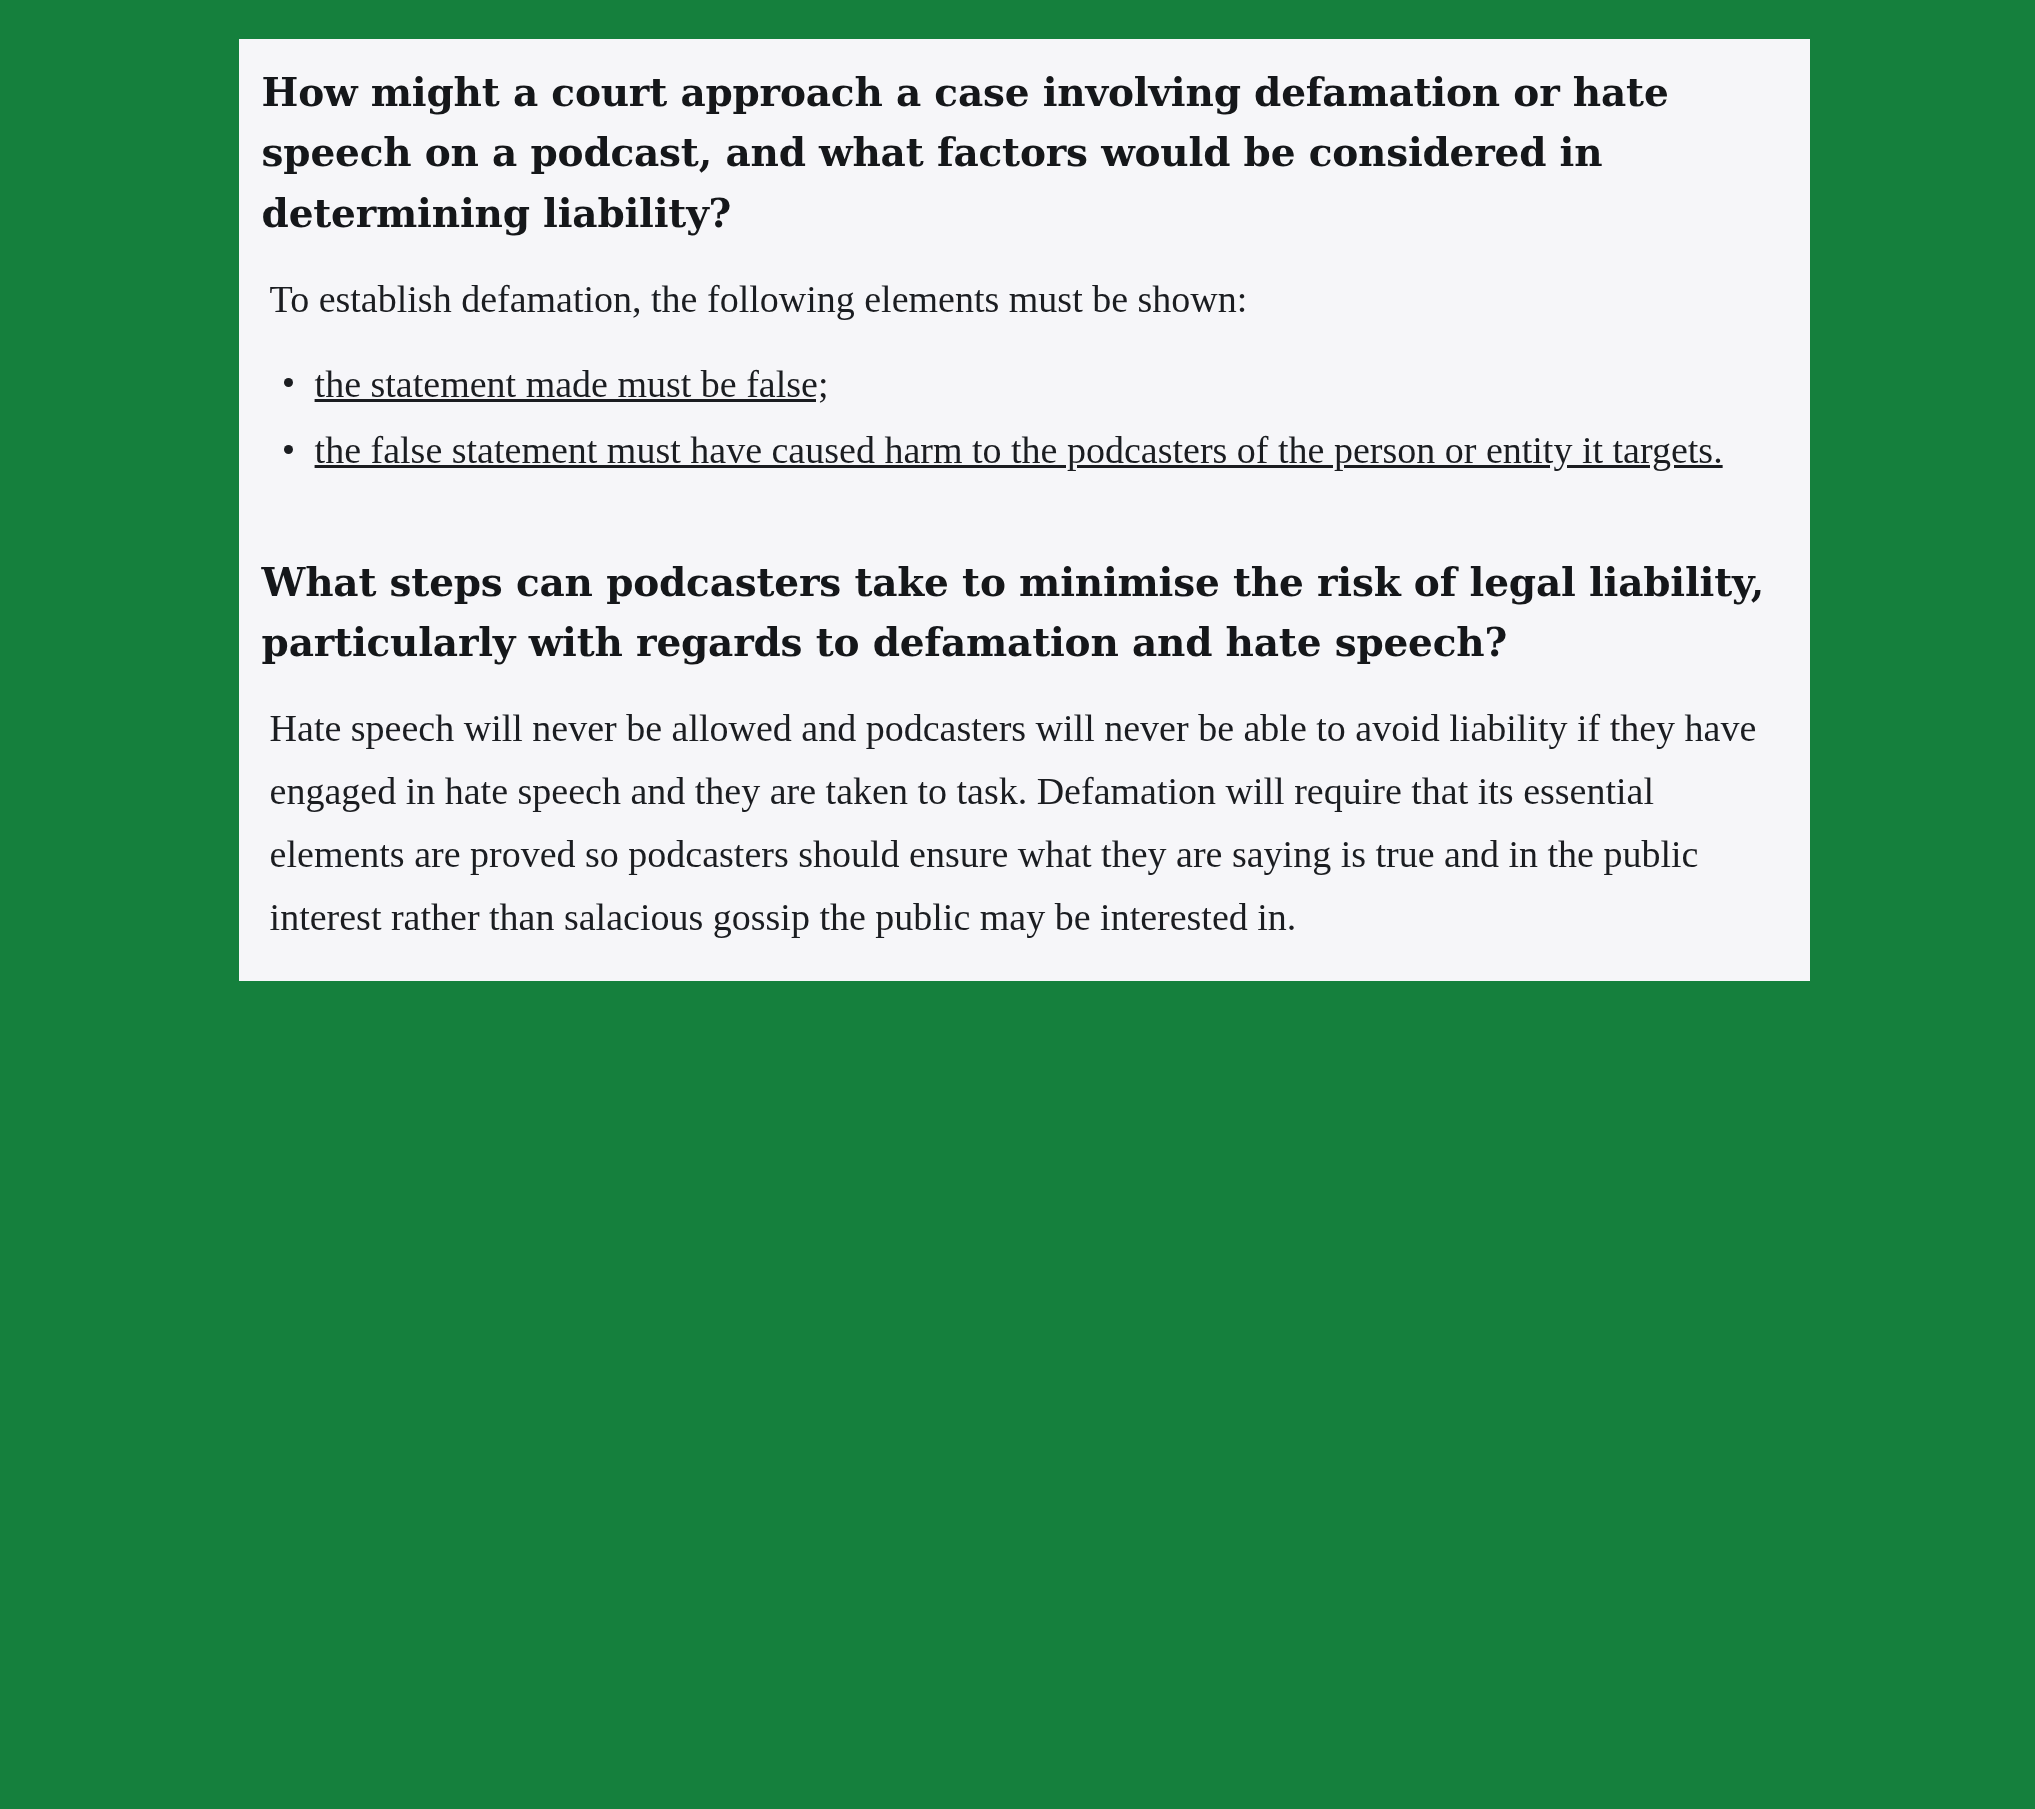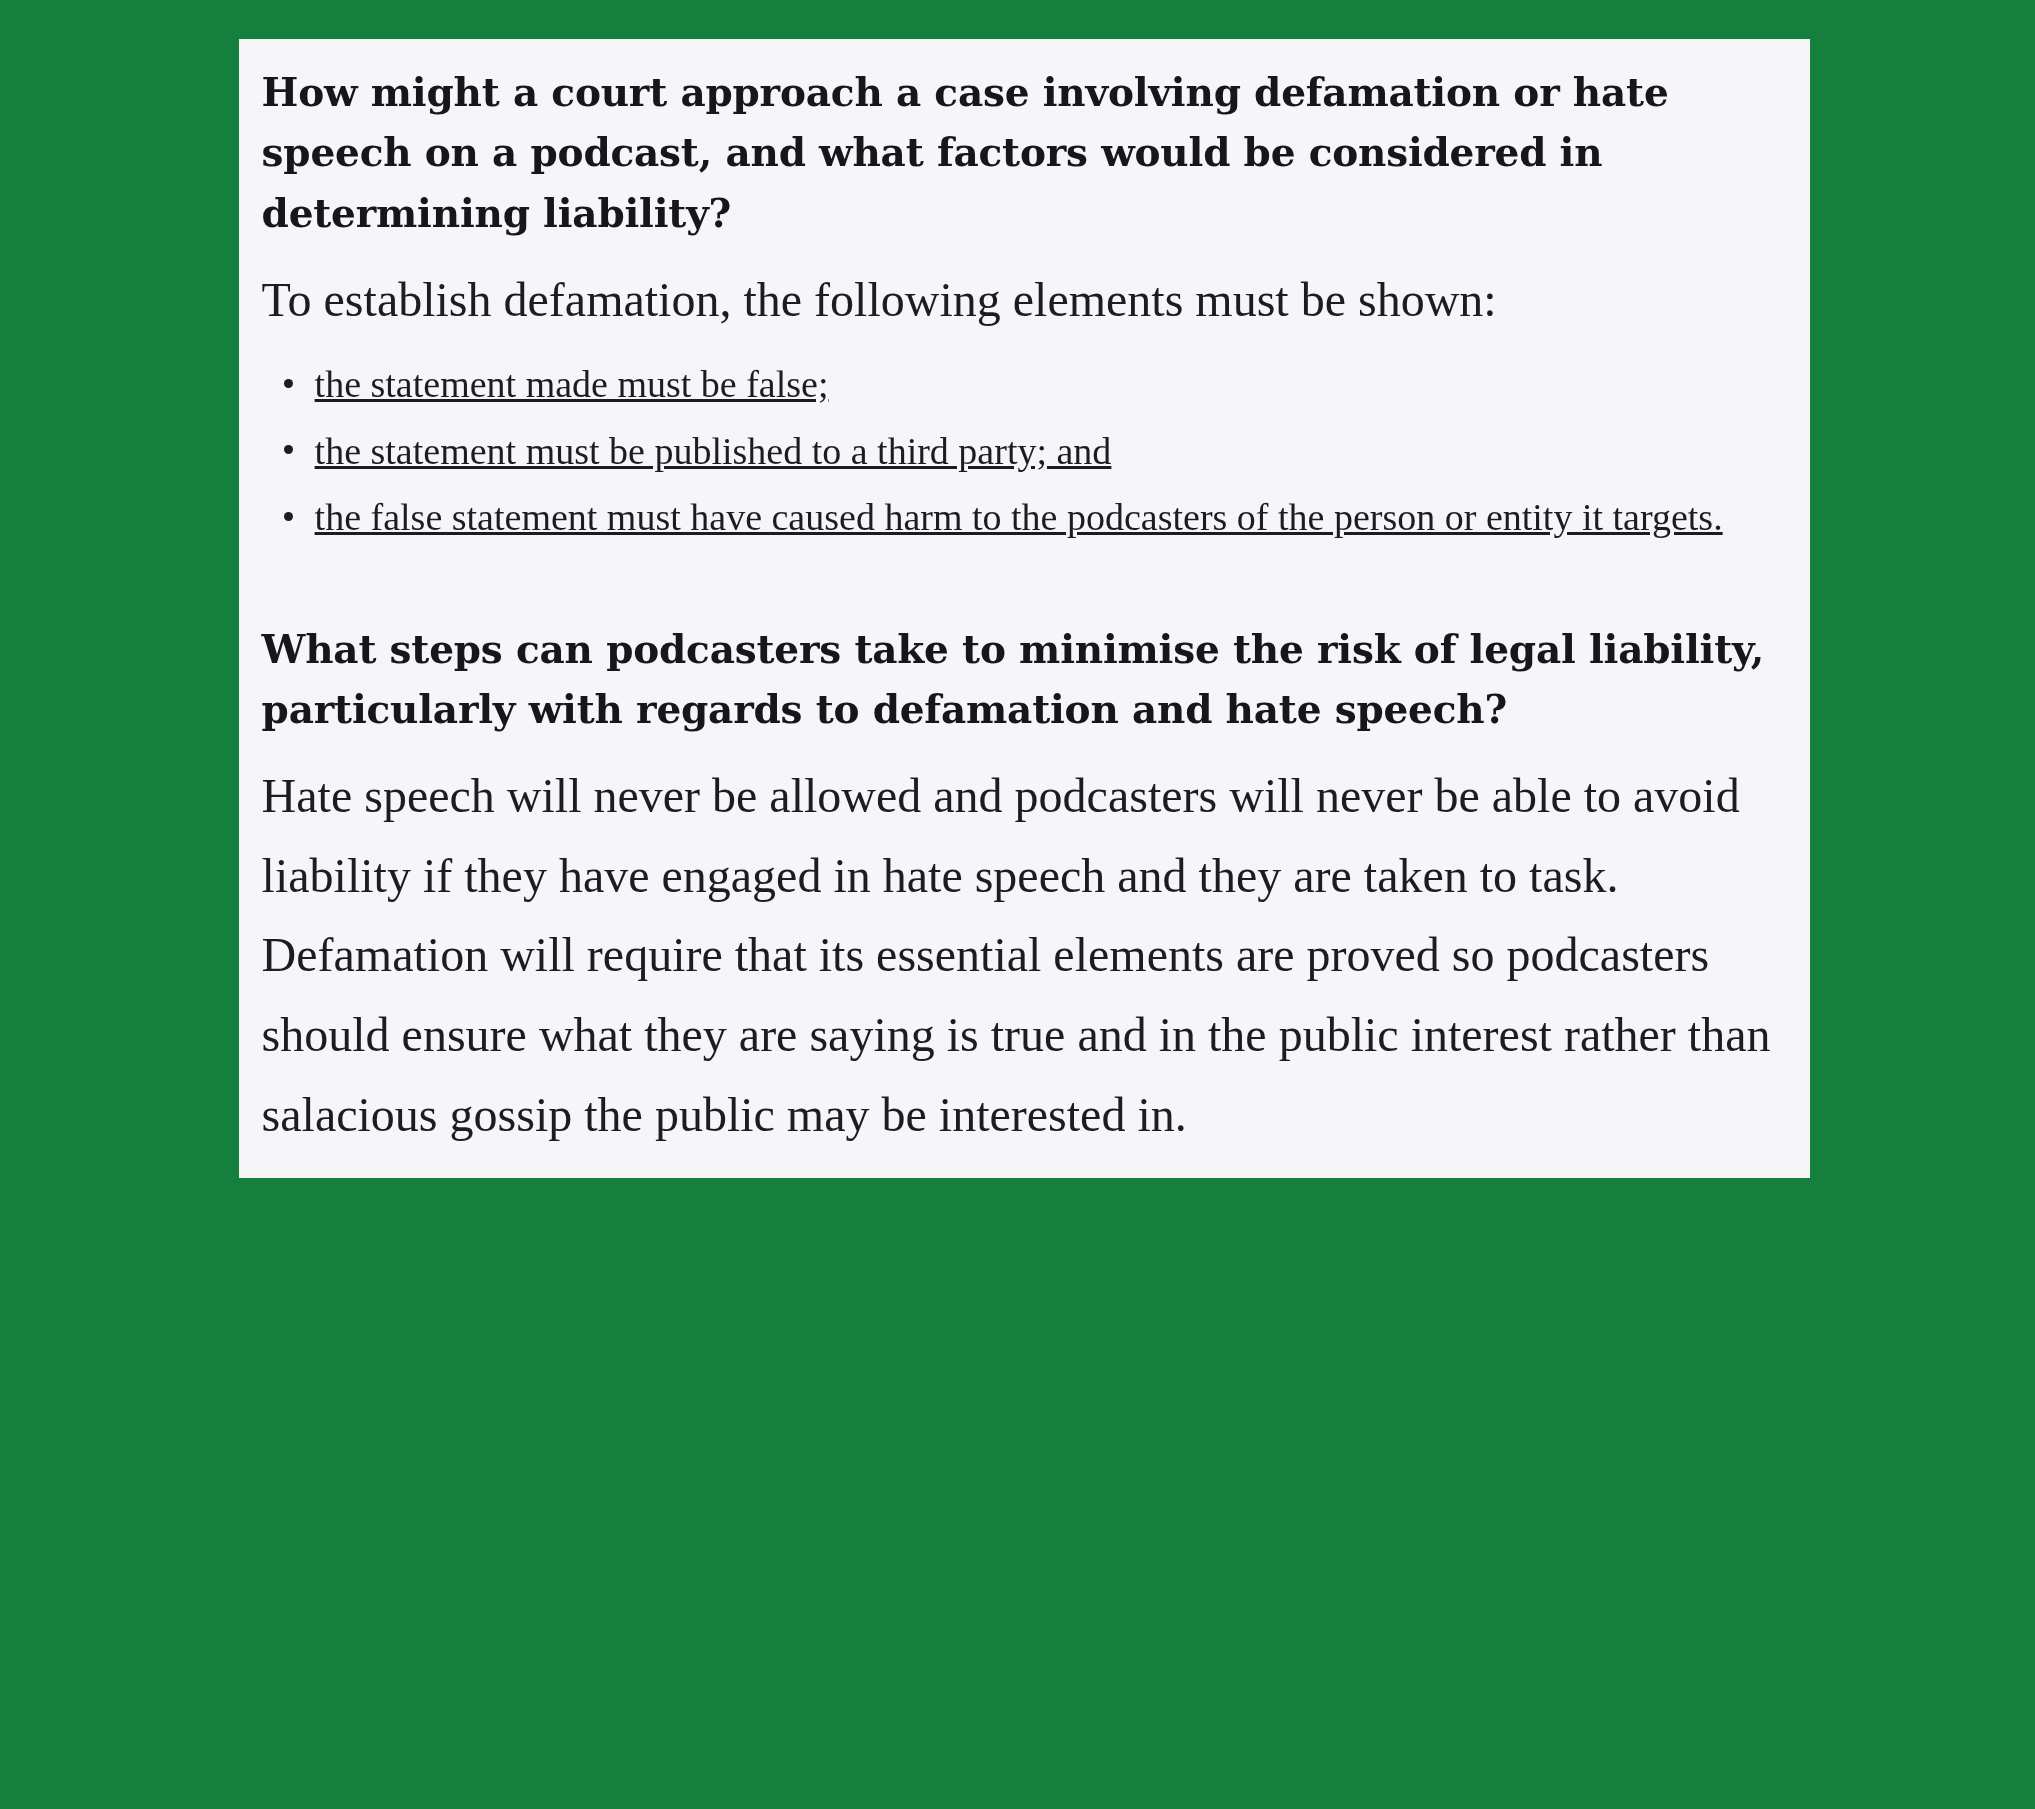"To establish defamation, the following" .body-paragraph { font-size: 48px -> 38px; margin: 0 -> 8px }
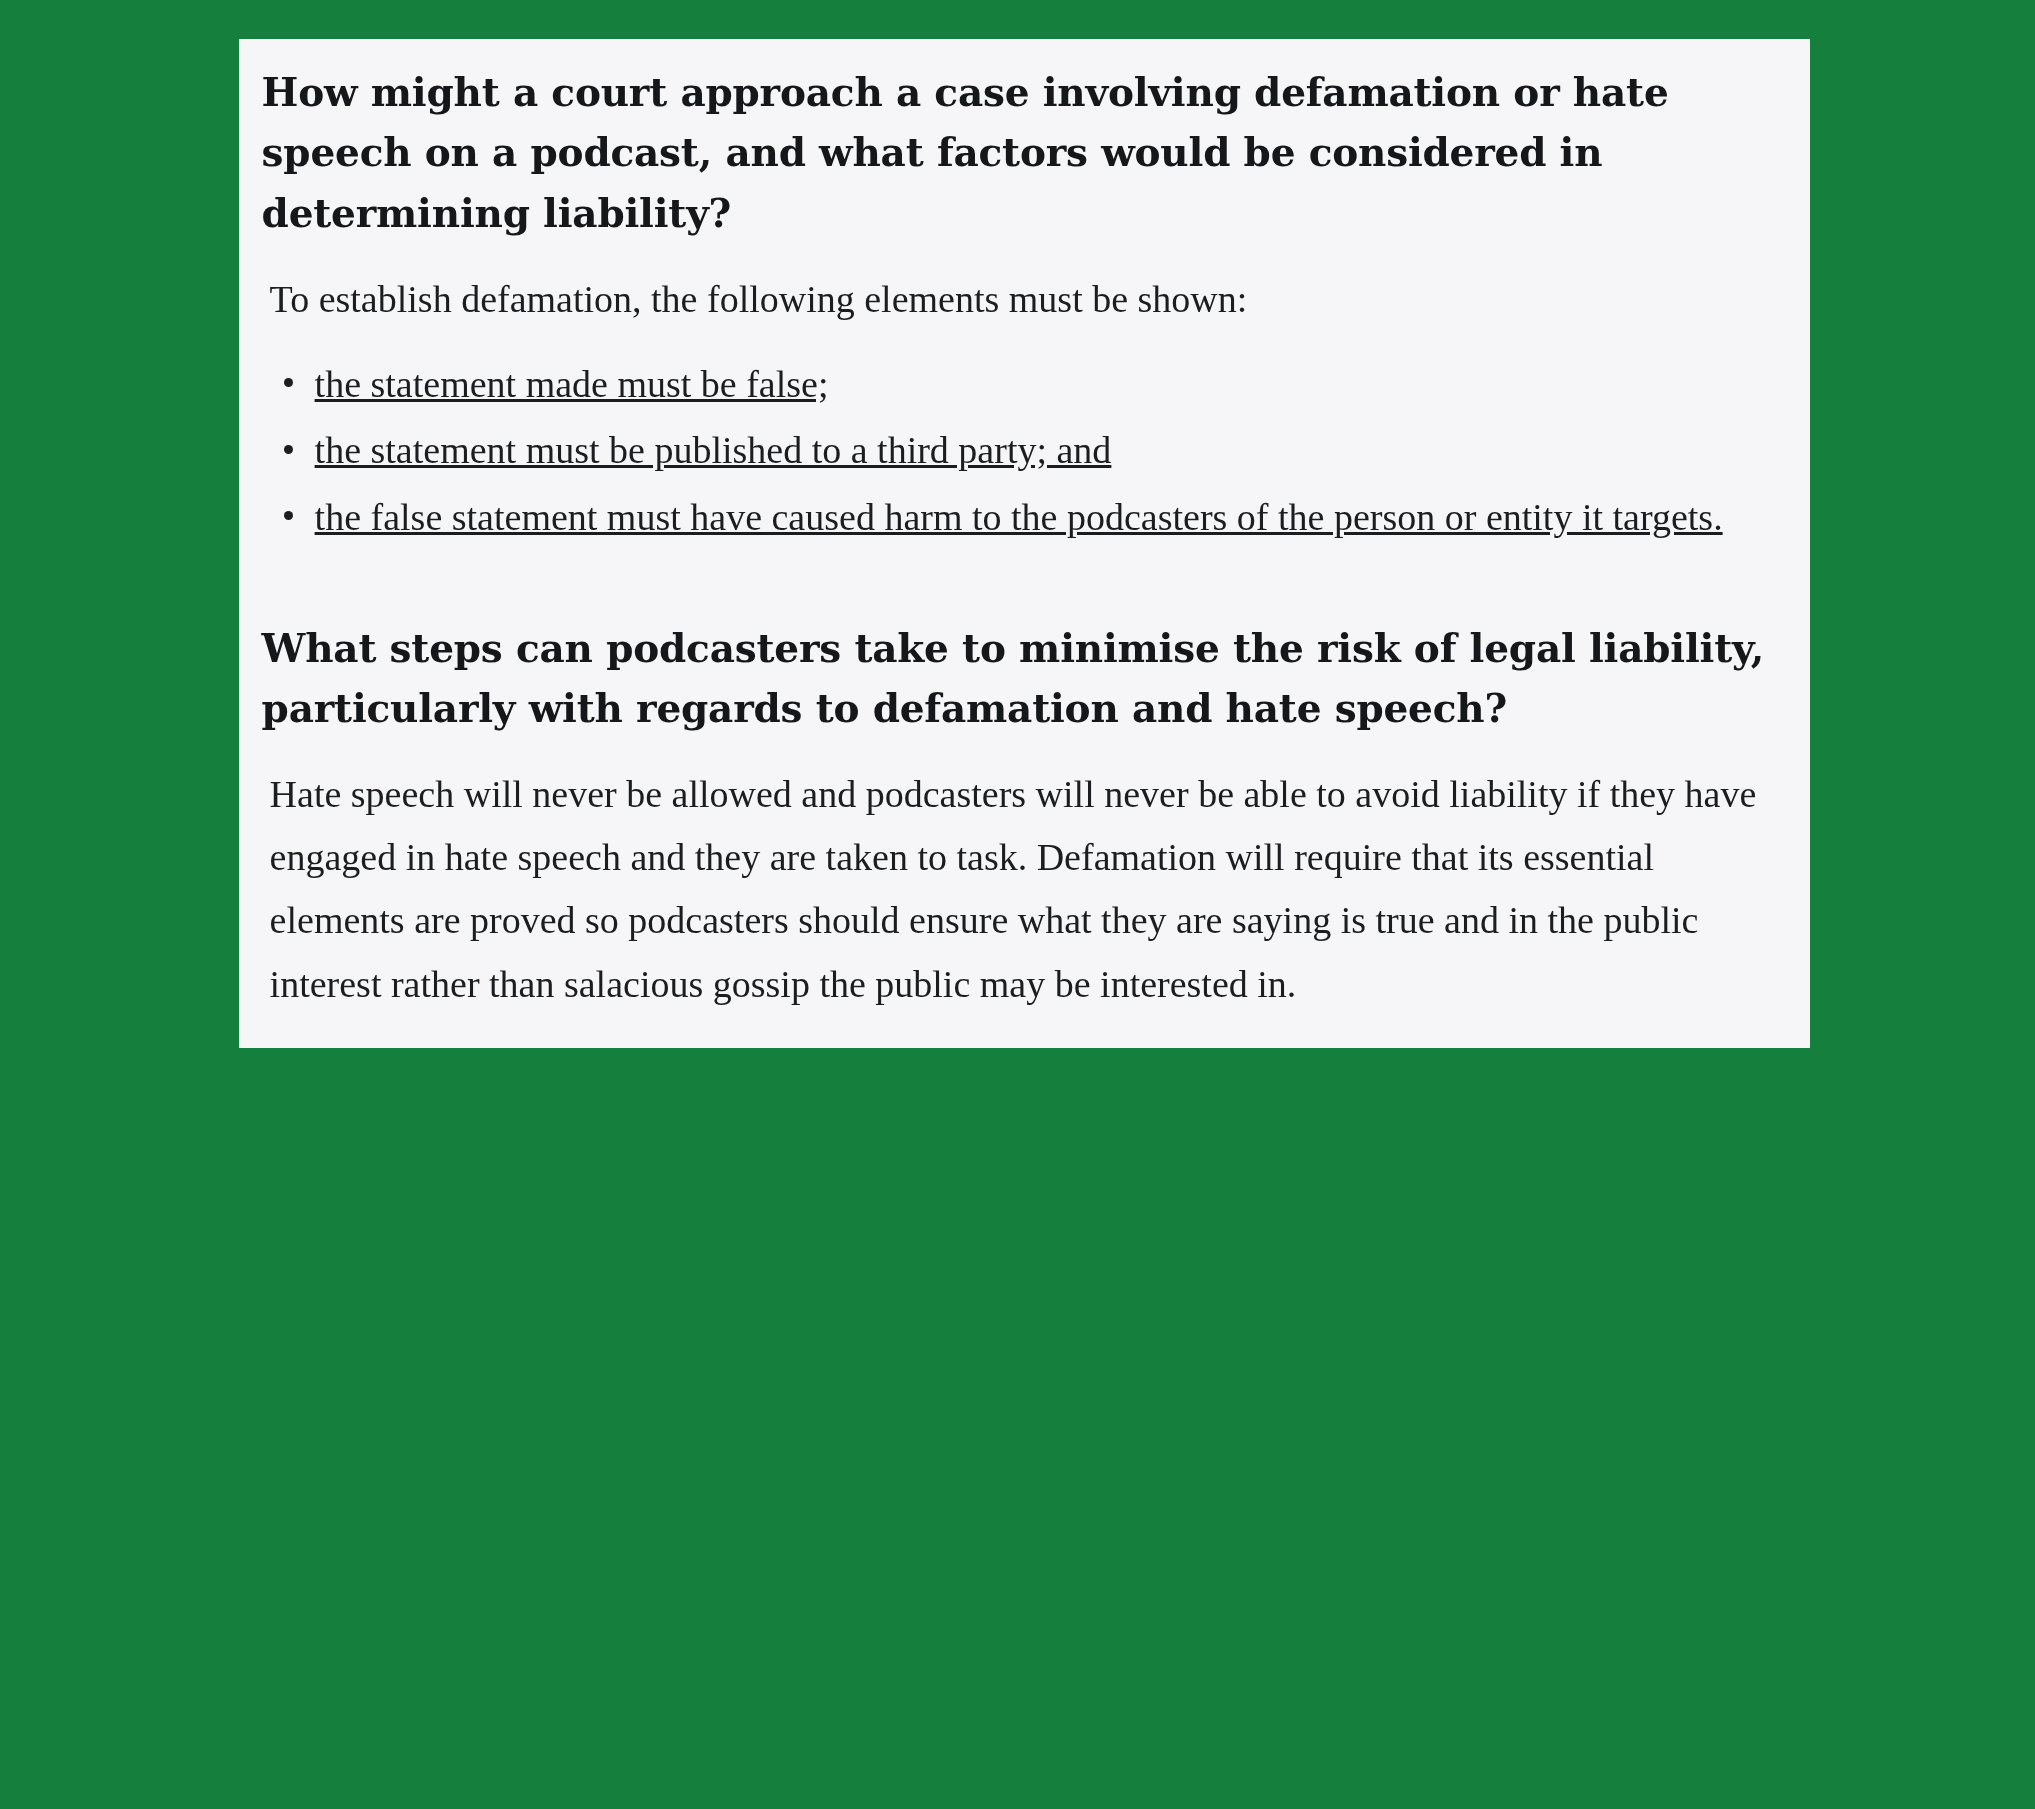"the statement must be published" li.bullet-item { html: <li>the statement must be published to a third party; and</li> -> none }
